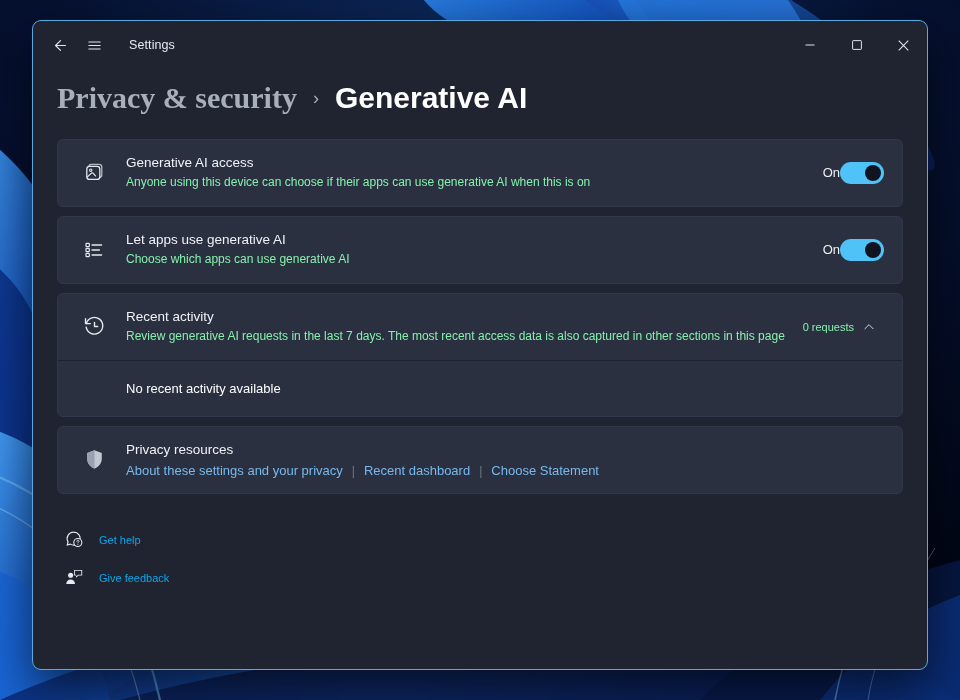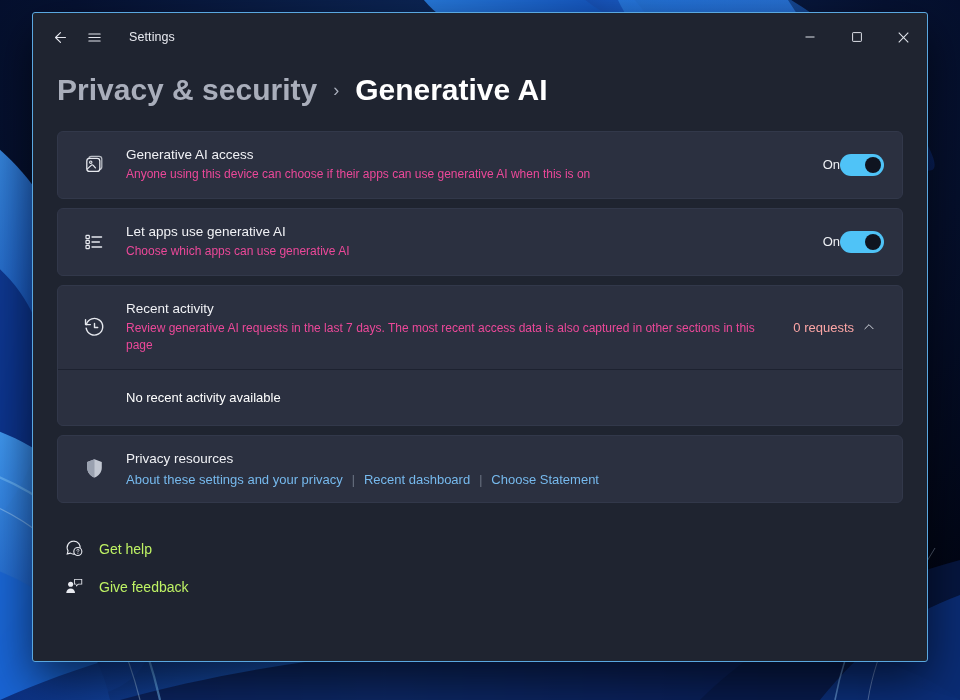"Settings" #window { border-radius: 3px -> 9px; top: 12px -> 20px }
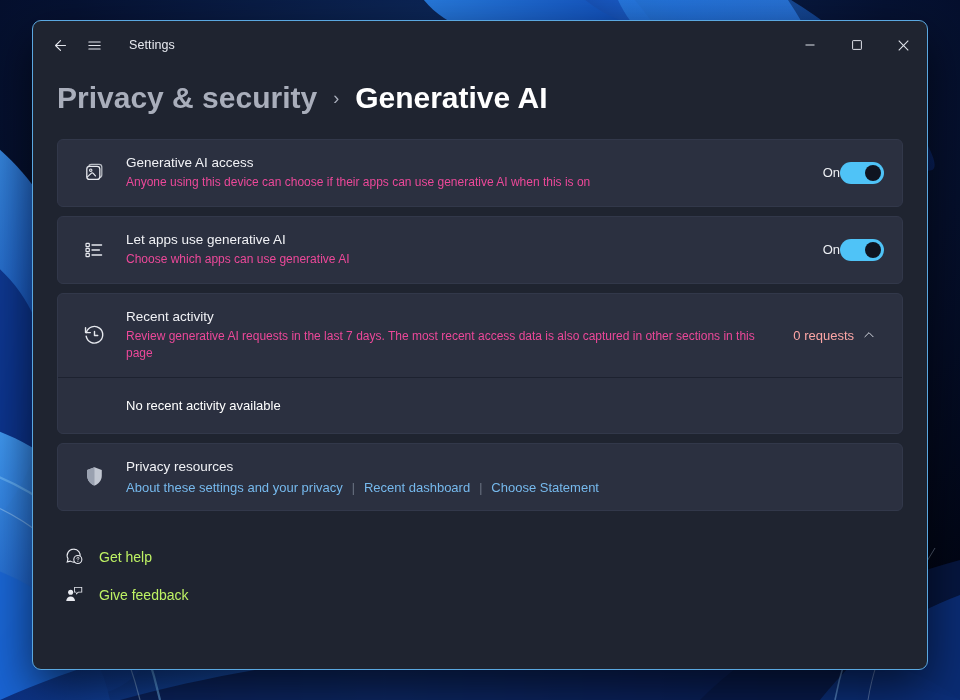"Privacy & security" #crumb-parent { font-family: none -> Liberation Serif, serif }
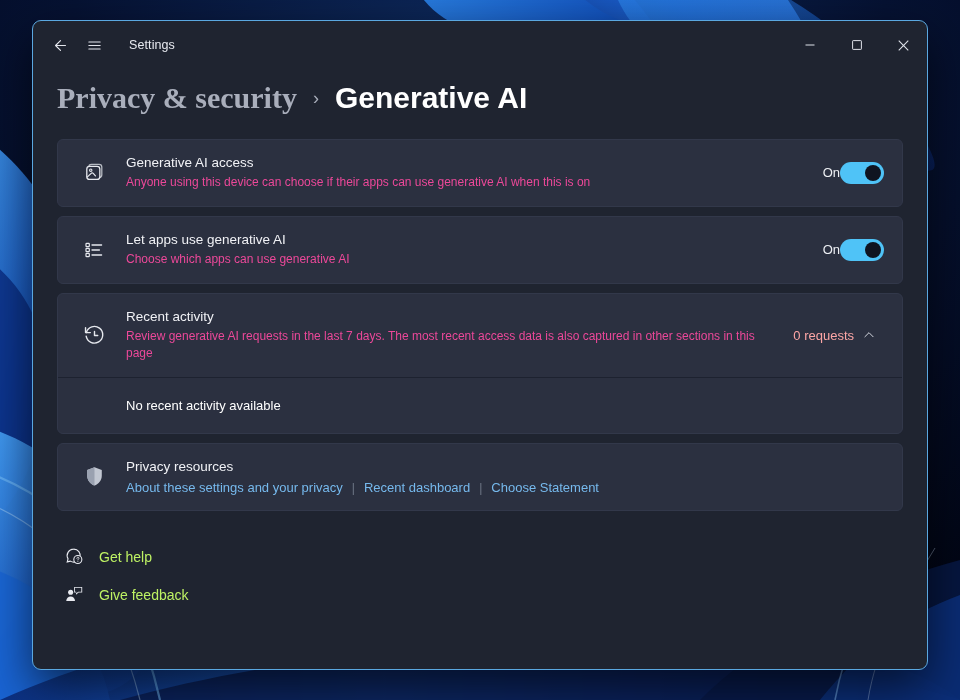"Anyone using this device can" .row-sub { color: #ec4899 -> #86efac }
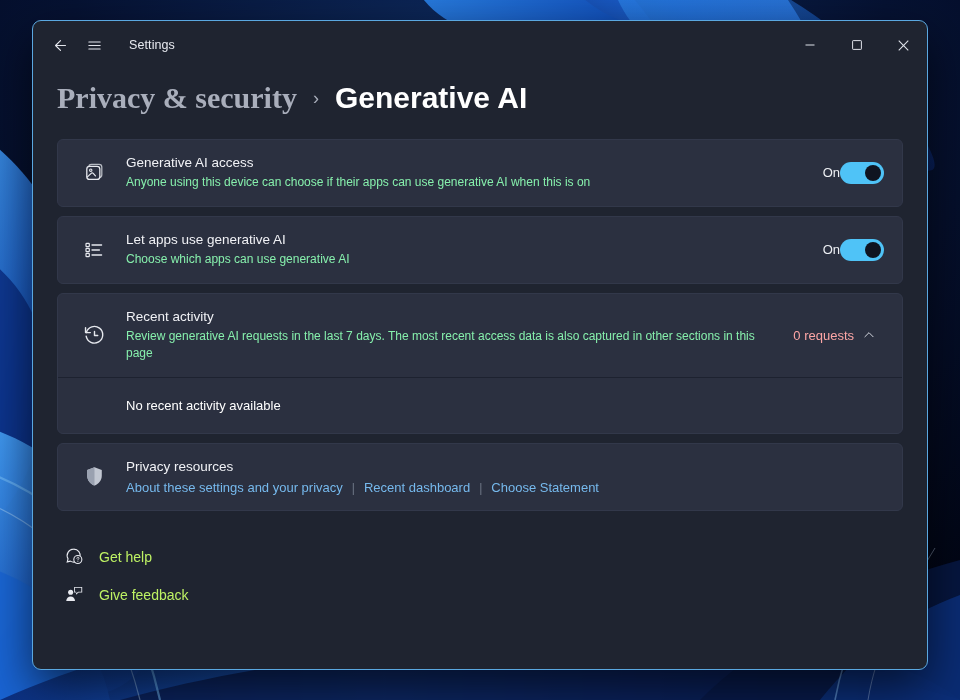"0 requests" .count-label { color: #fca5a5 -> #86efac; font-size: 13px -> 11px }
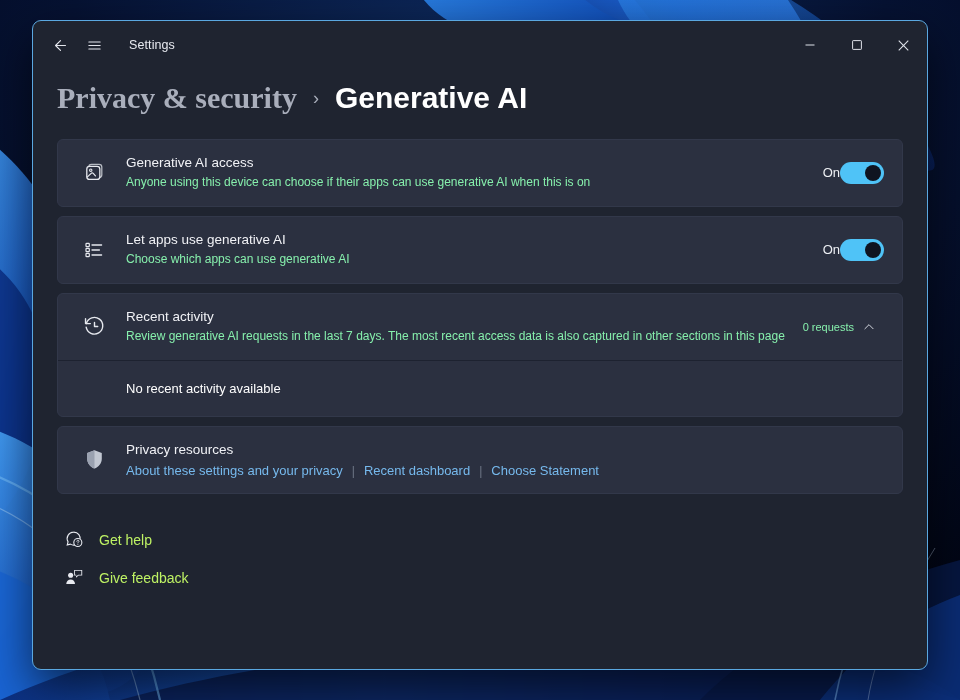"Get help" .foot-text { color: #bef264 -> #0ea5e9; font-size: 14px -> 11px }
